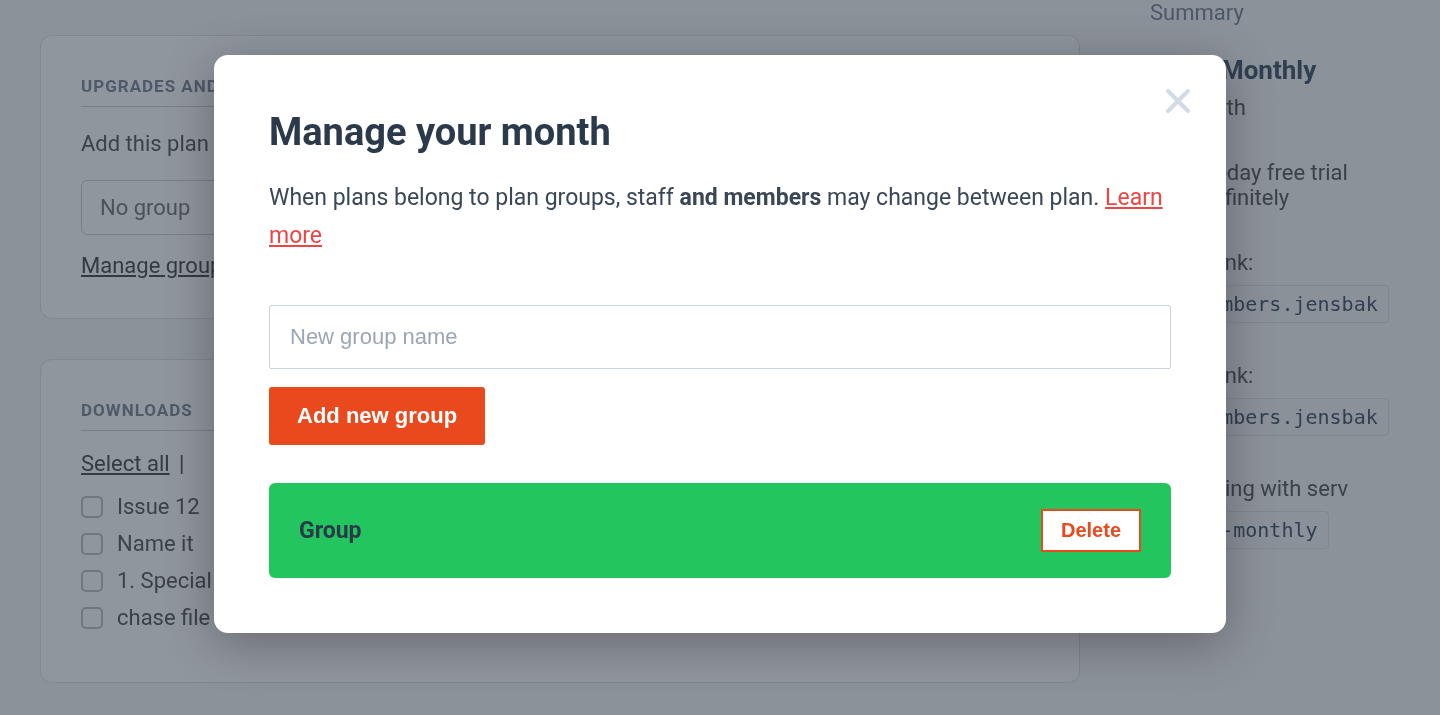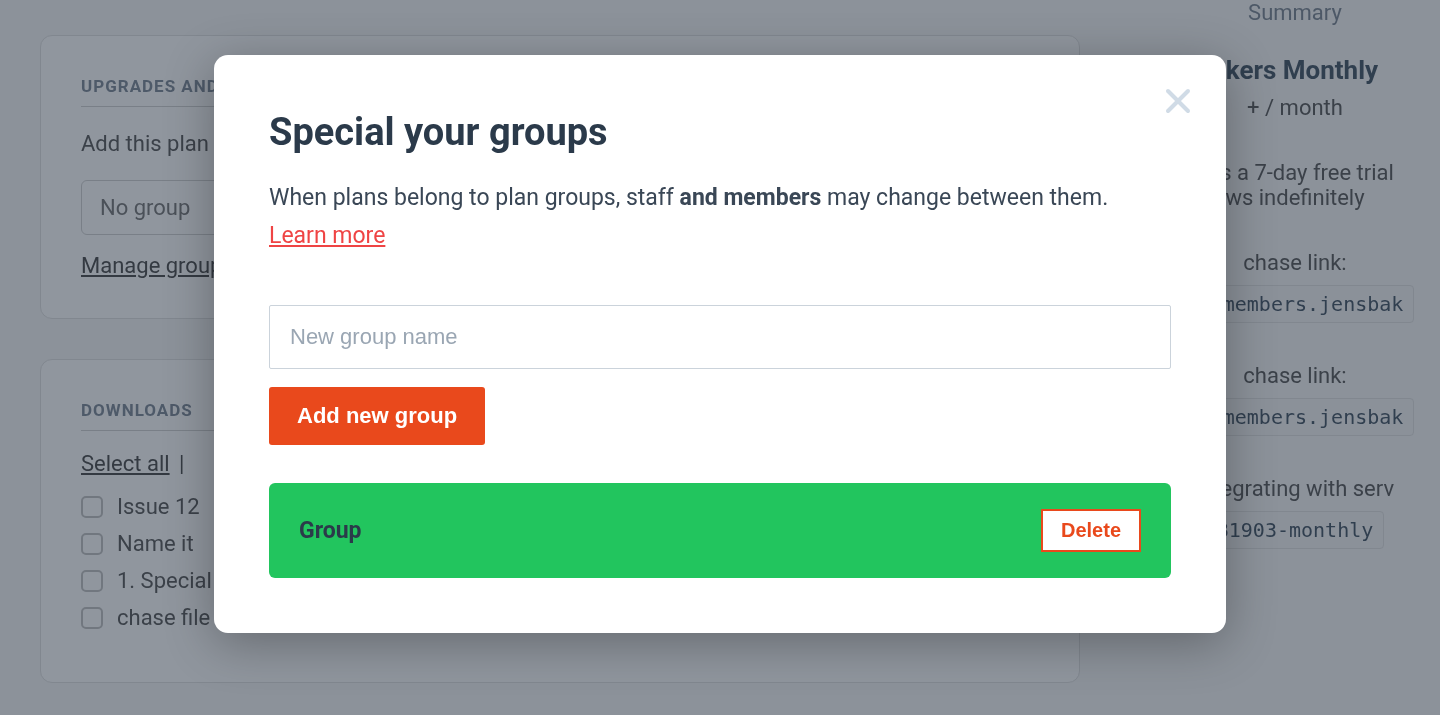"Summary" .right-col { text-align: center -> none }
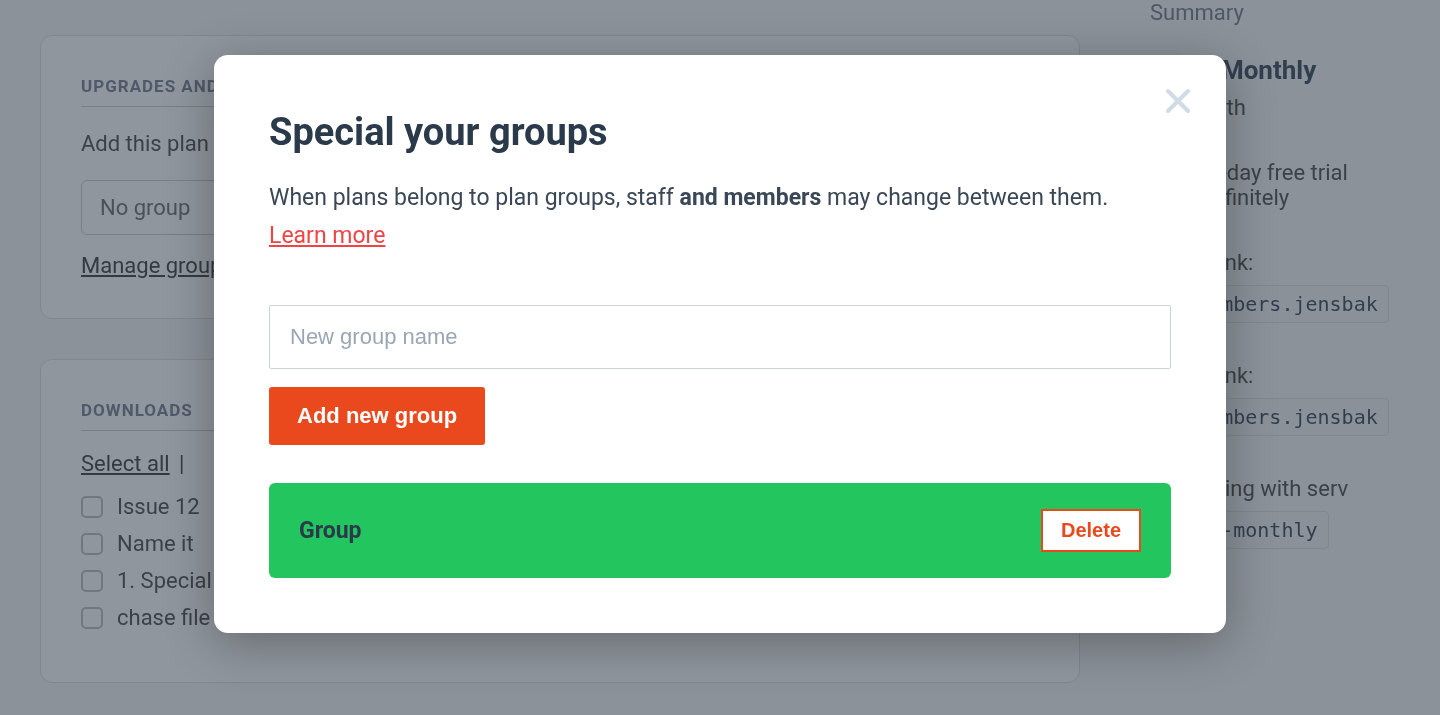"Special your groups" h1.modal-title { text: Special your groups -> Manage your month }
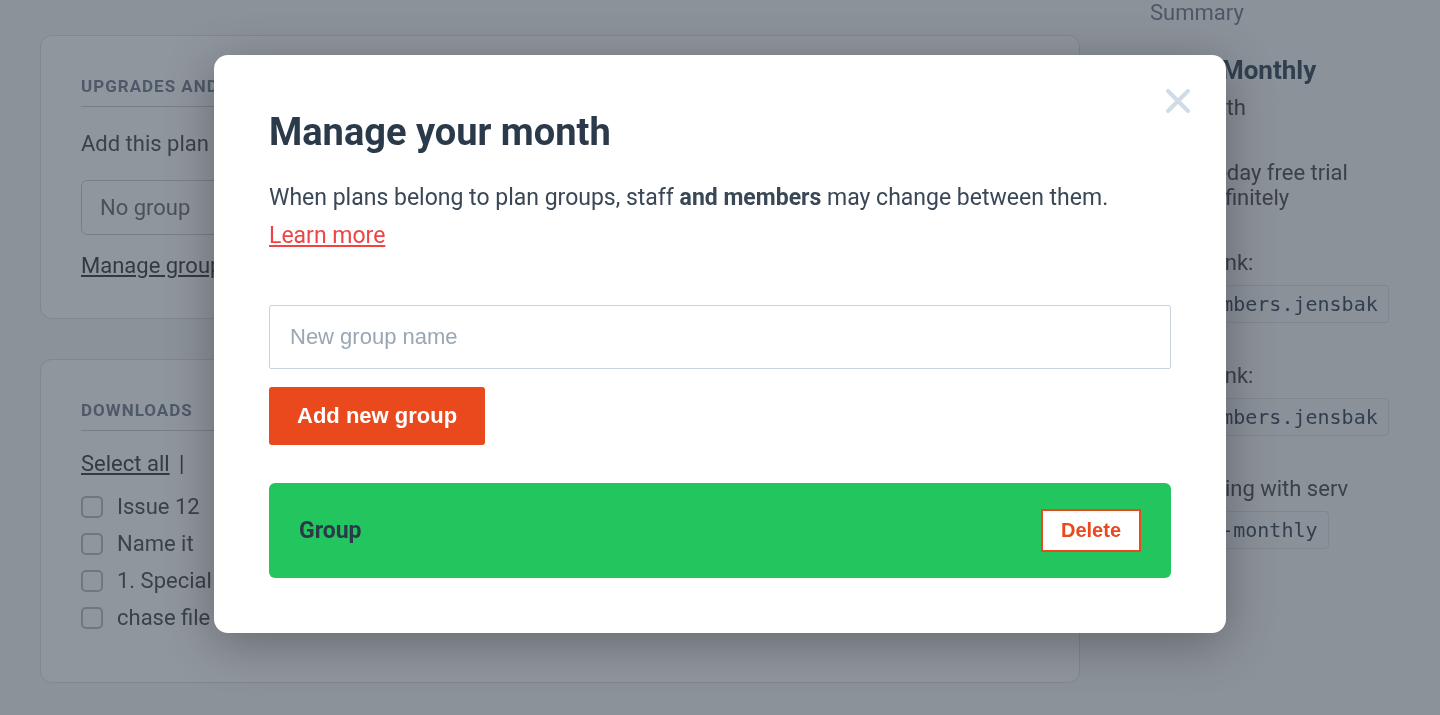"may change between them." span { text: them -> plan }
